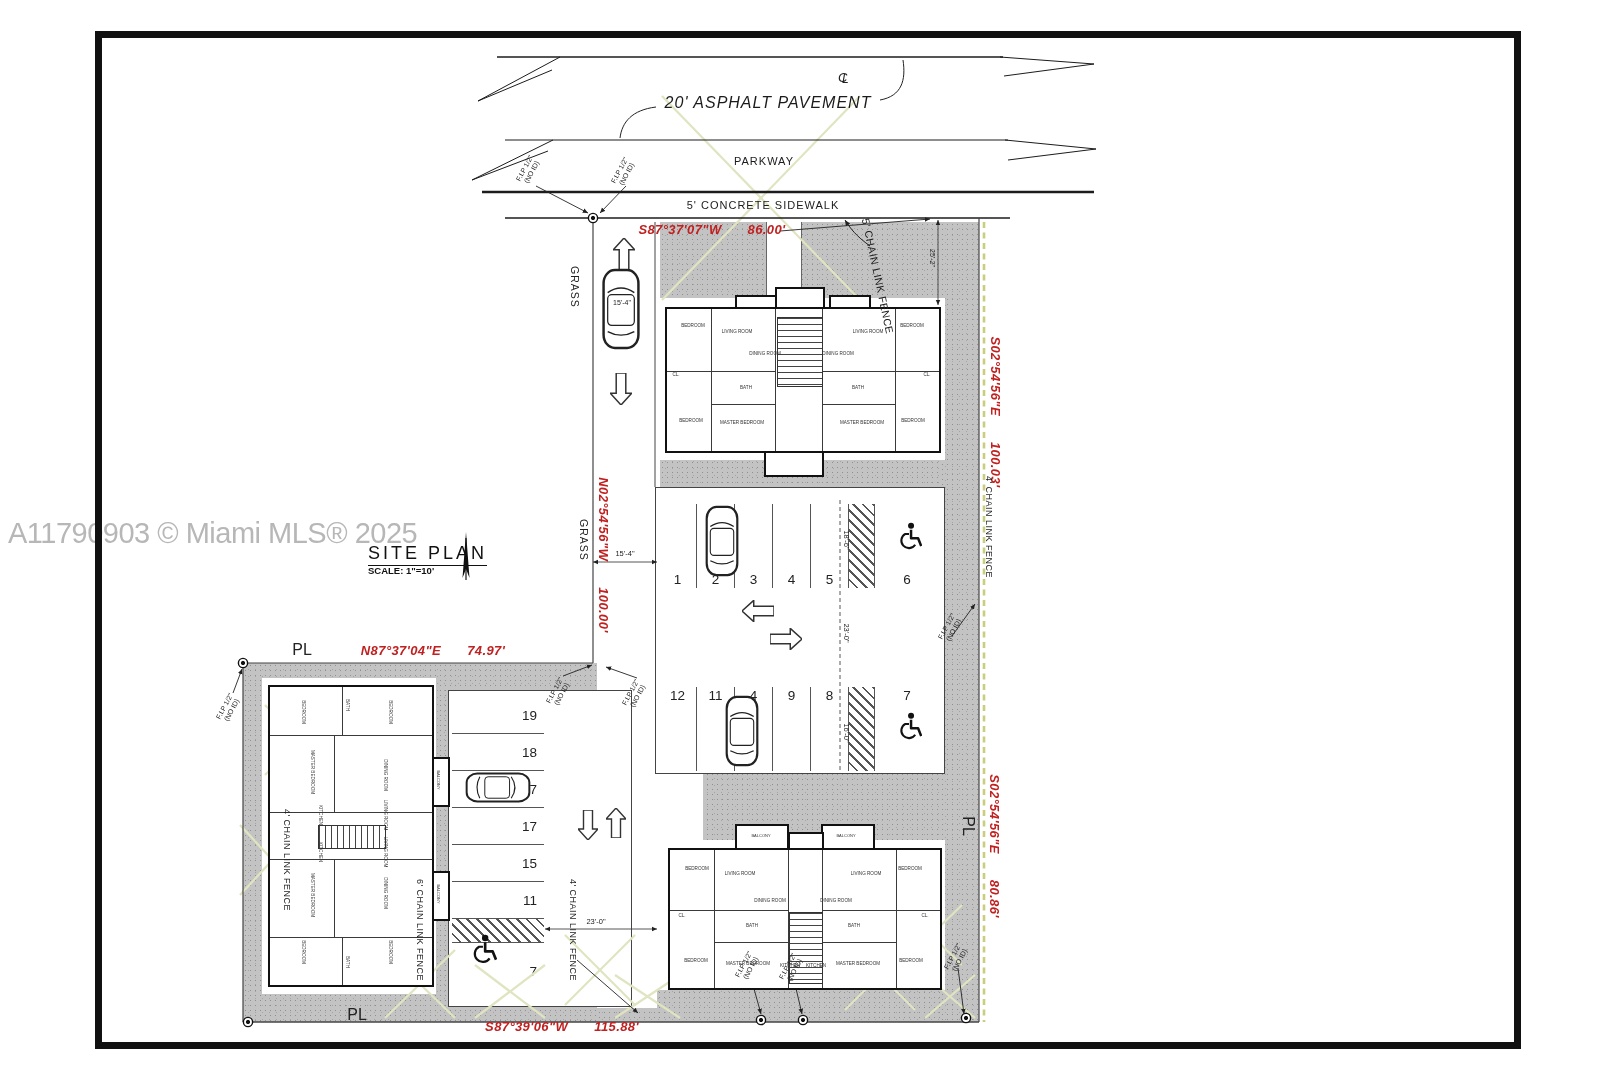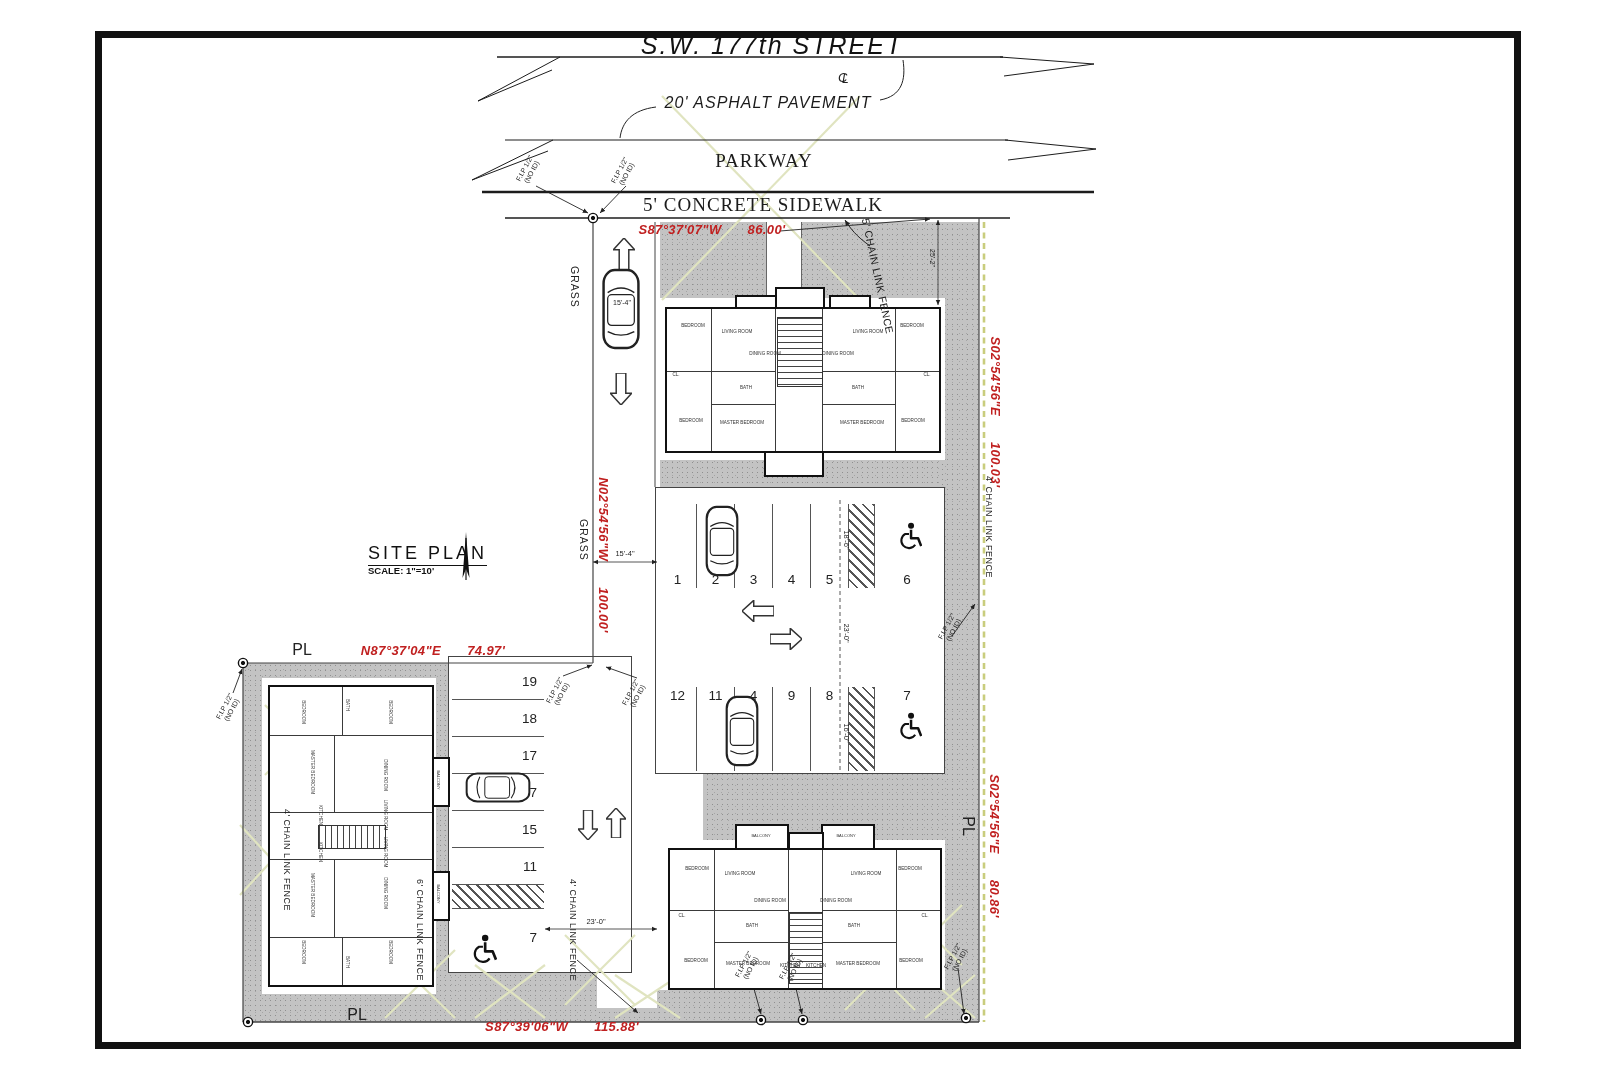"S.W. 177th STREET" div.lbl { html: <div>S.W. 177th STREET</div> -> none }
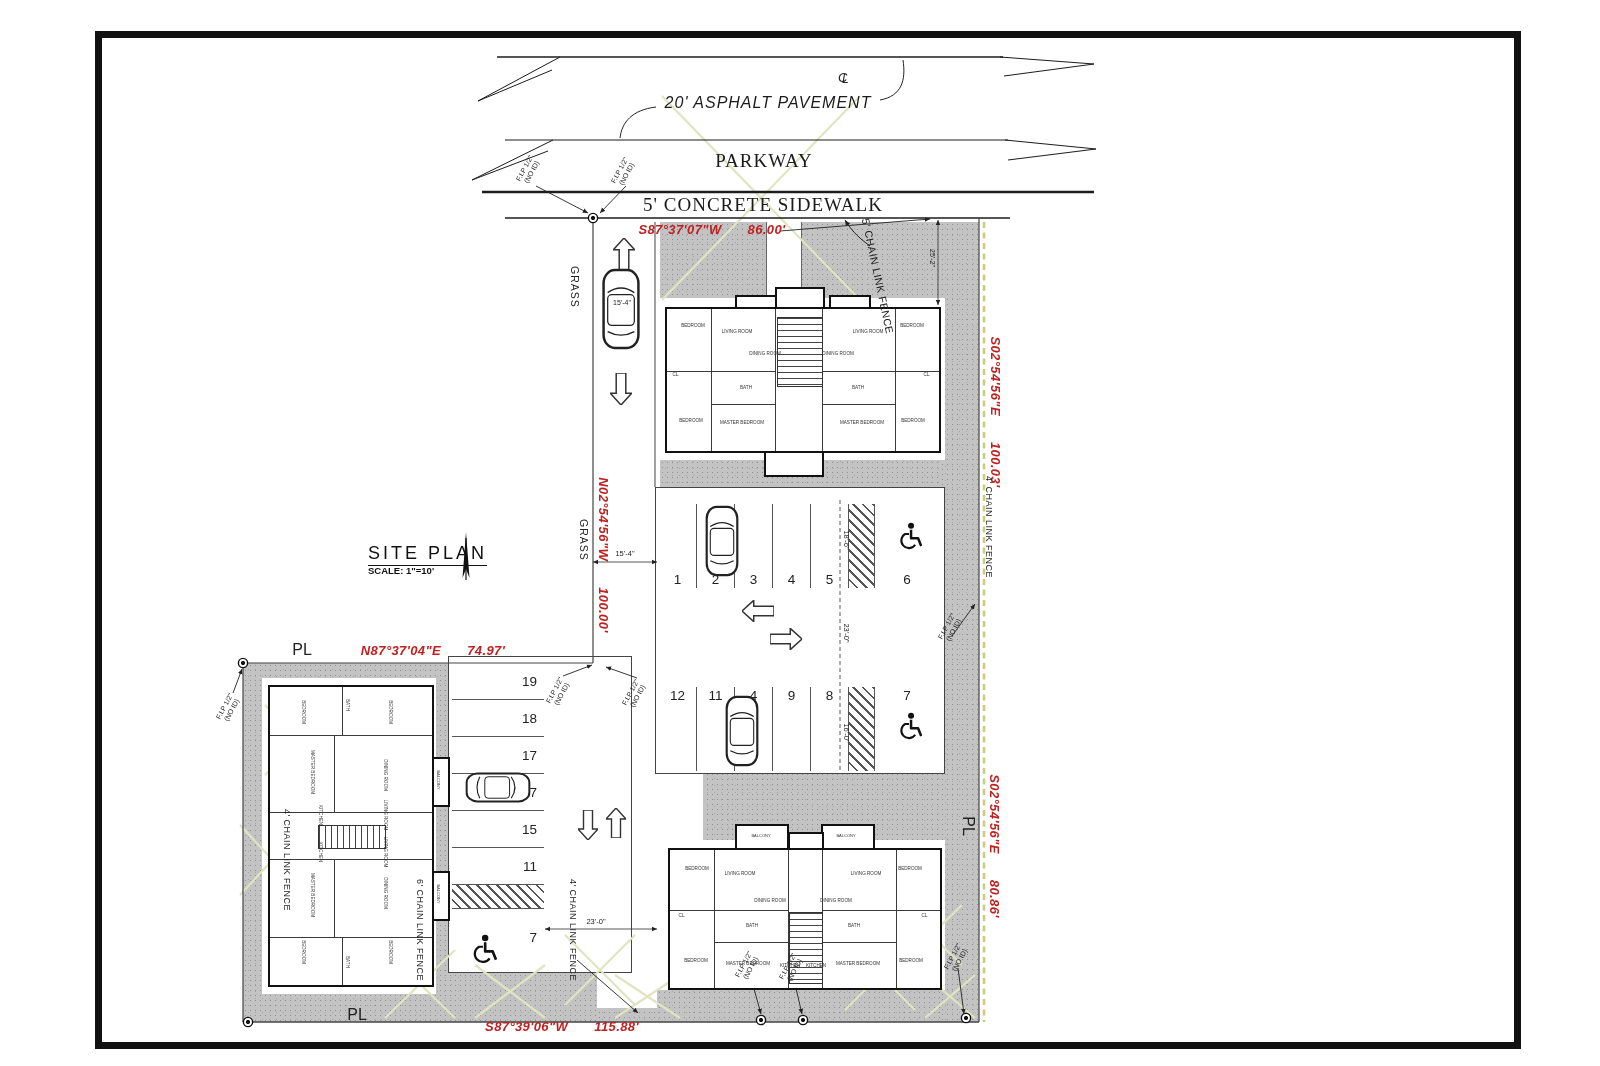"PARKWAY" .st-plain { font-family: Liberation Serif, serif -> none; font-size: 19px -> 11px }
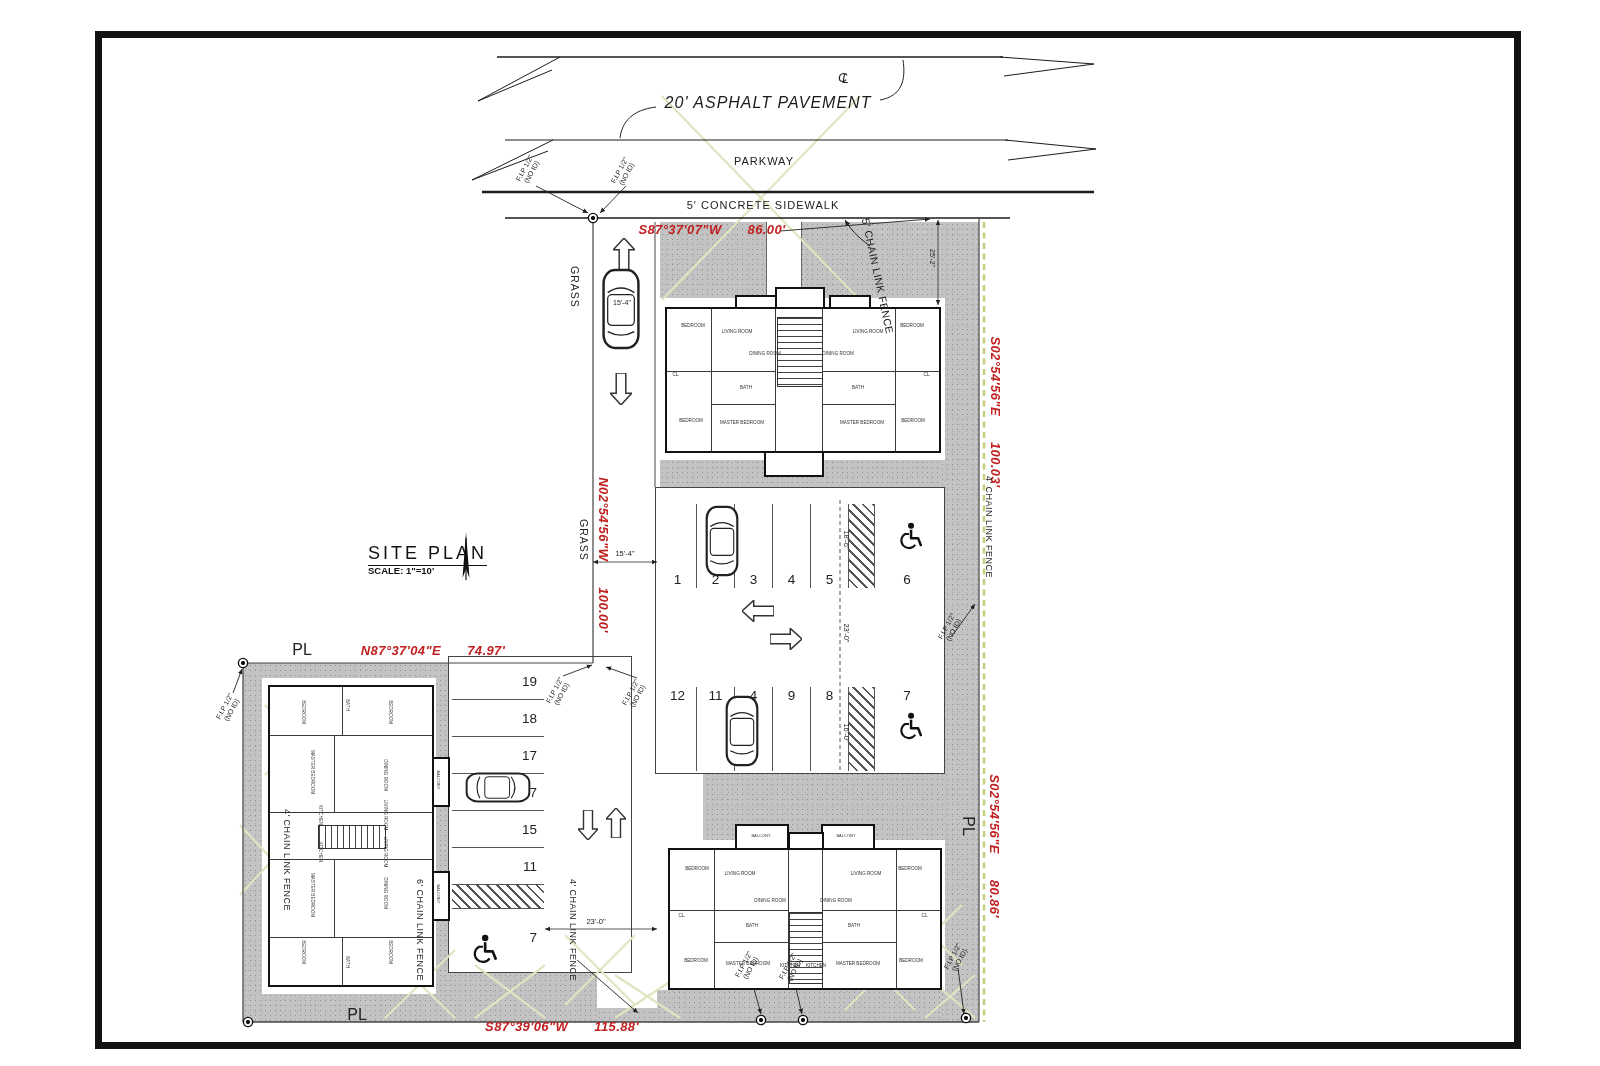"A11790903 © Miami MLS® 2025" div.wm { html: none -> <div>A11790903 © Miami MLS® 2025</div> }
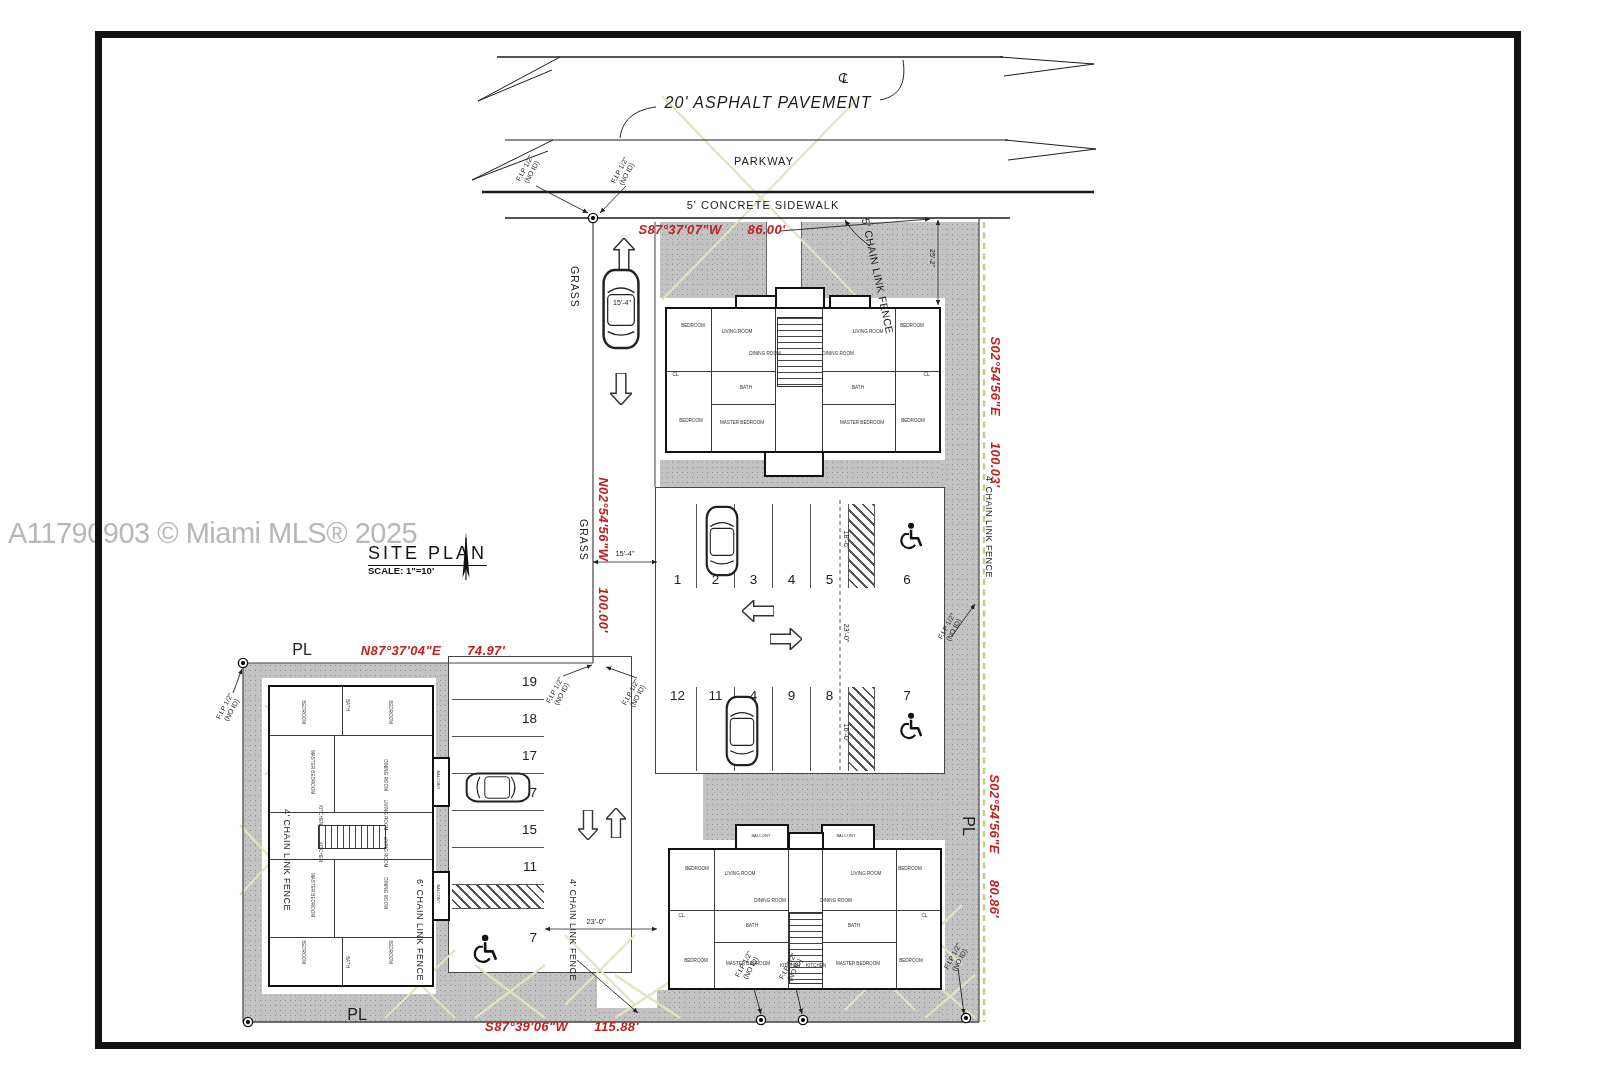"19" div.lot { top: 656px -> 690px }
